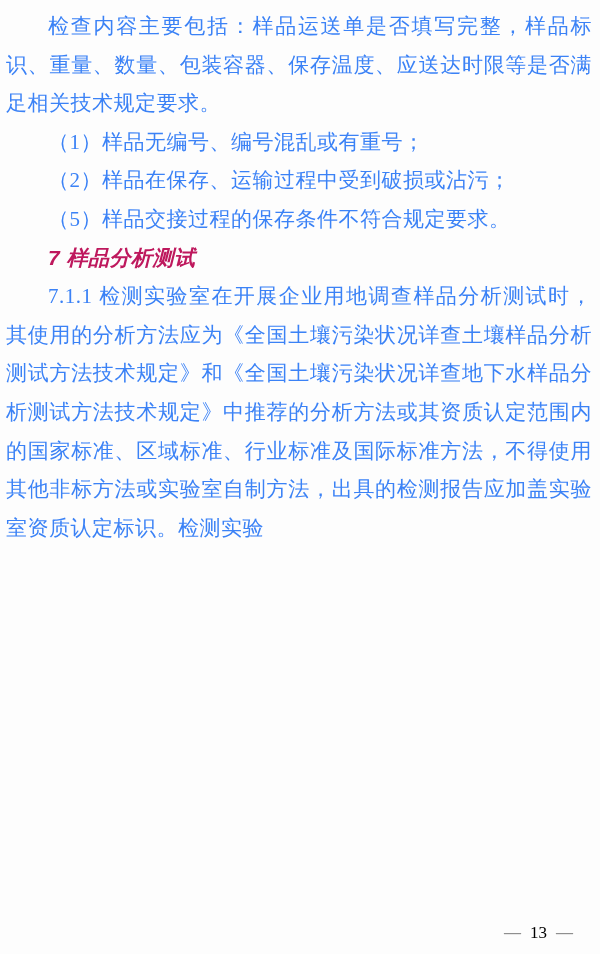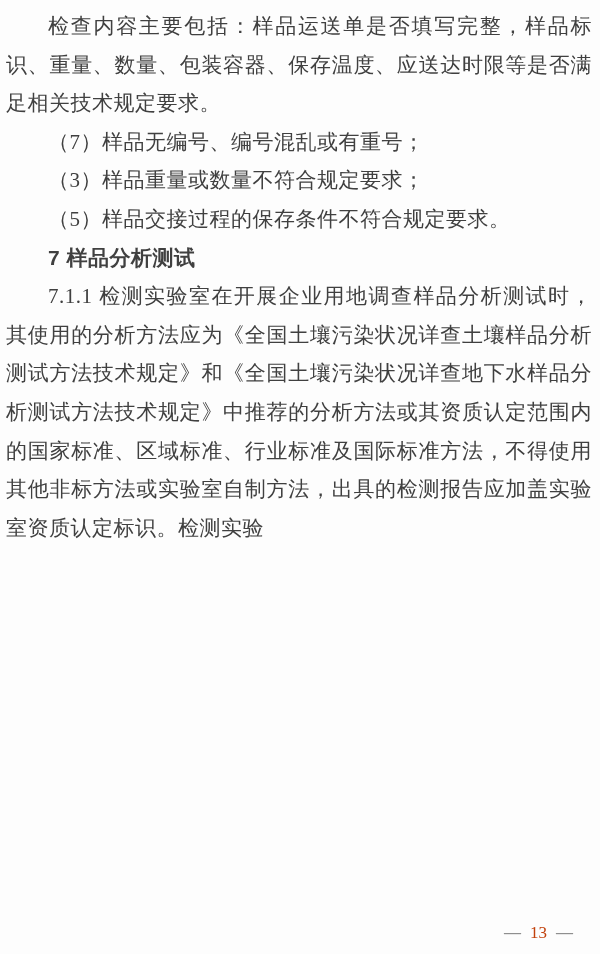"检查内容主要包括：样品运送单是否填写完整，样品标识、重量、数量、包装容器、保存温" .doc-body p { color: #404040 -> #3b82f6 }
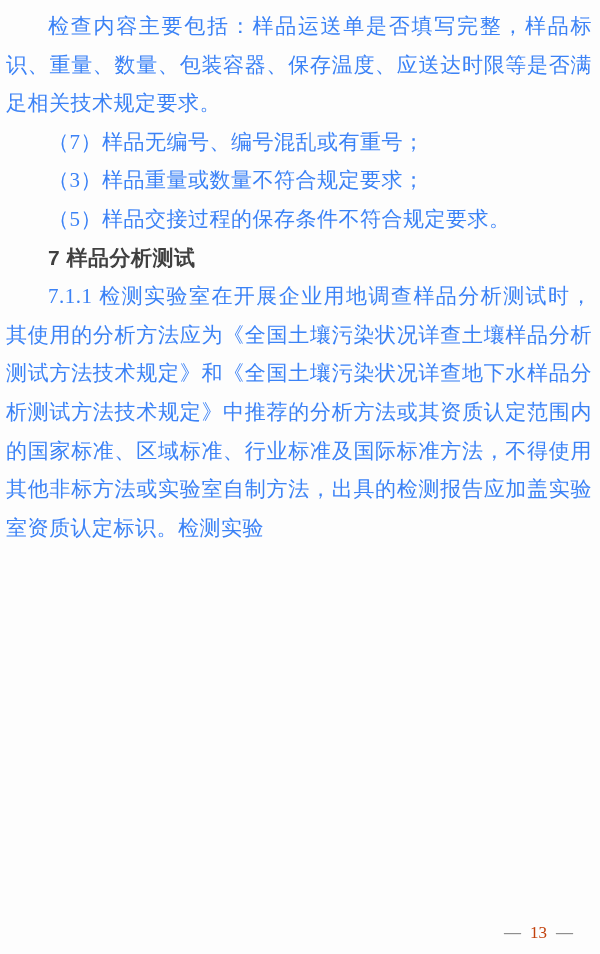"（7）样品无编号、编号混乱或有重号；" p.list-item { text: 7 -> 1 }
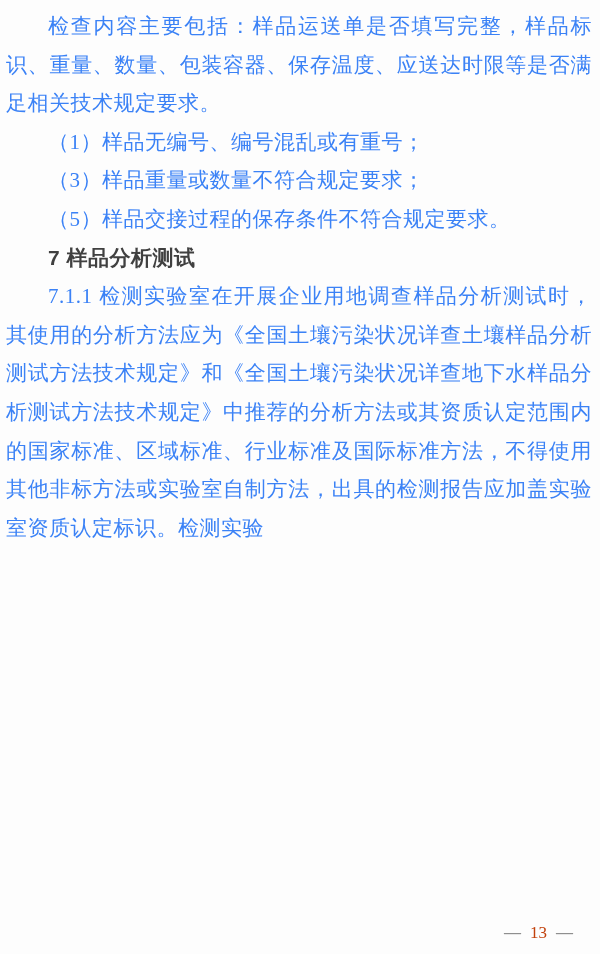"（2）样品在保存、运输过程中受到破损或沾污；" p.list-item { html: none -> <p>（2）样品在保存、运输过程中受到破损或沾污；</p> }
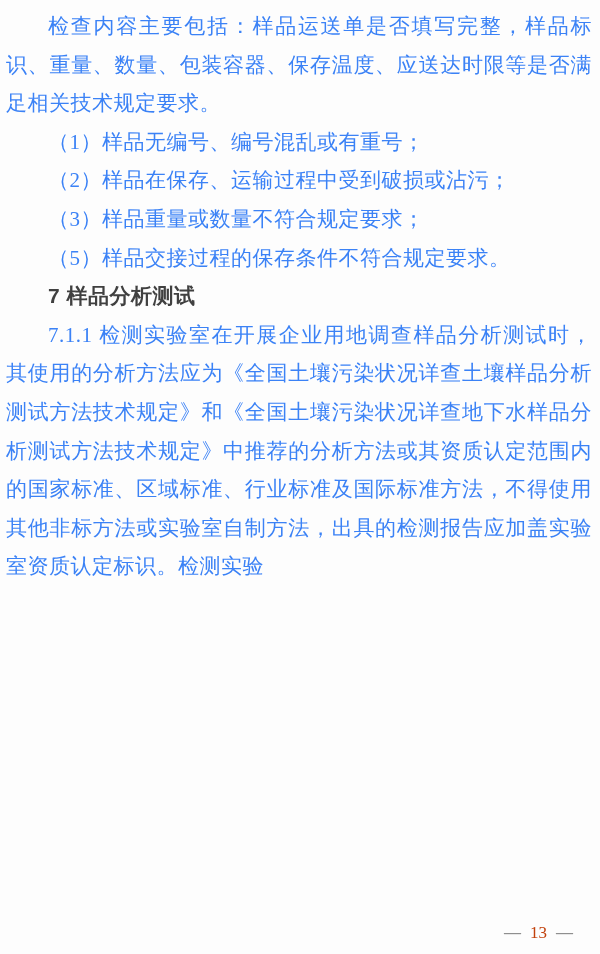"（3）样品重量或数量不符合规定要求；" p.list-item { html: <p>（3）样品重量或数量不符合规定要求；</p> -> none }
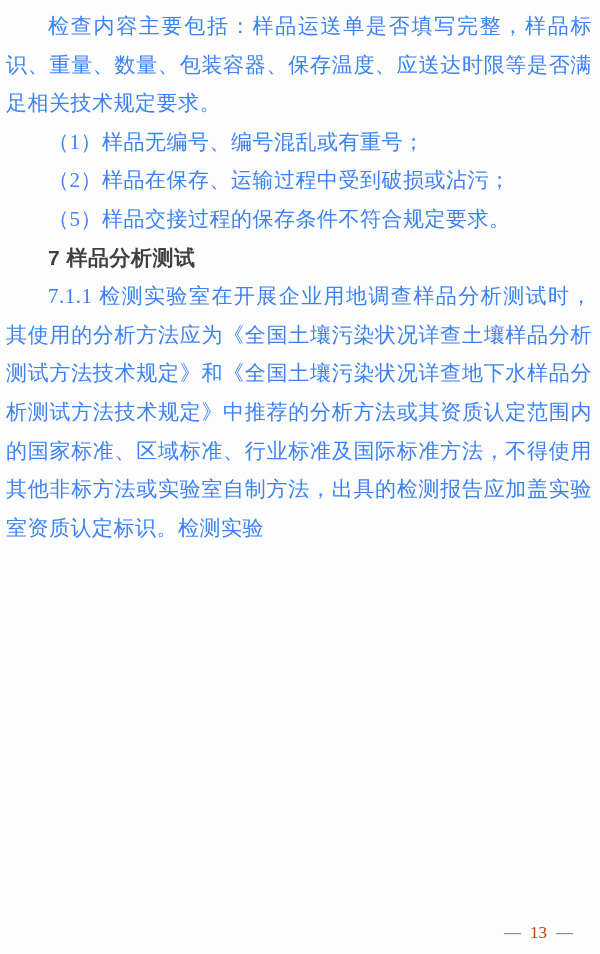"7 样品分析测试" p.h1, p.h2 { color: #404040 -> #be185d; font-style: none -> italic }
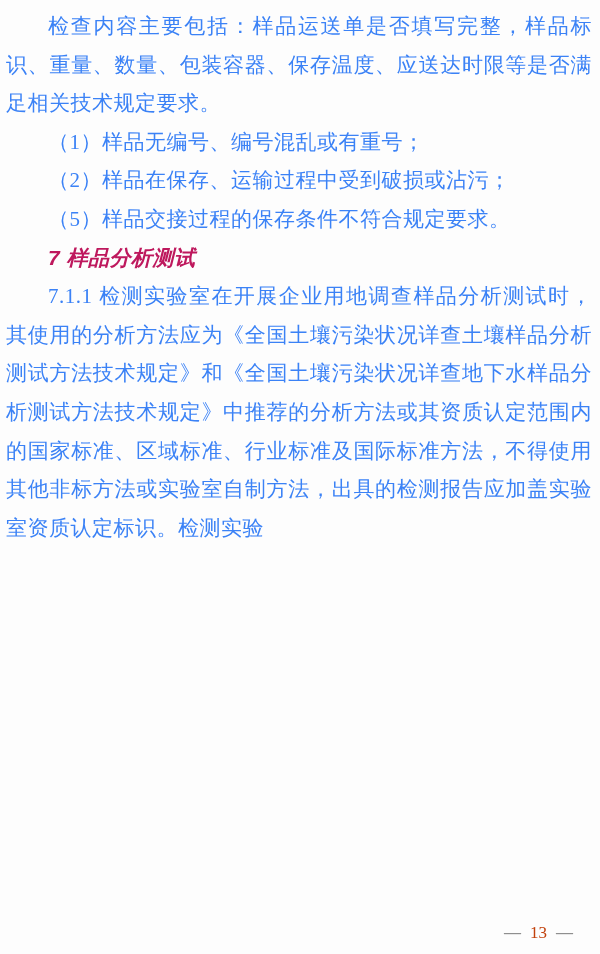"13" .footer .num { color: #c2410c -> #000000 }
